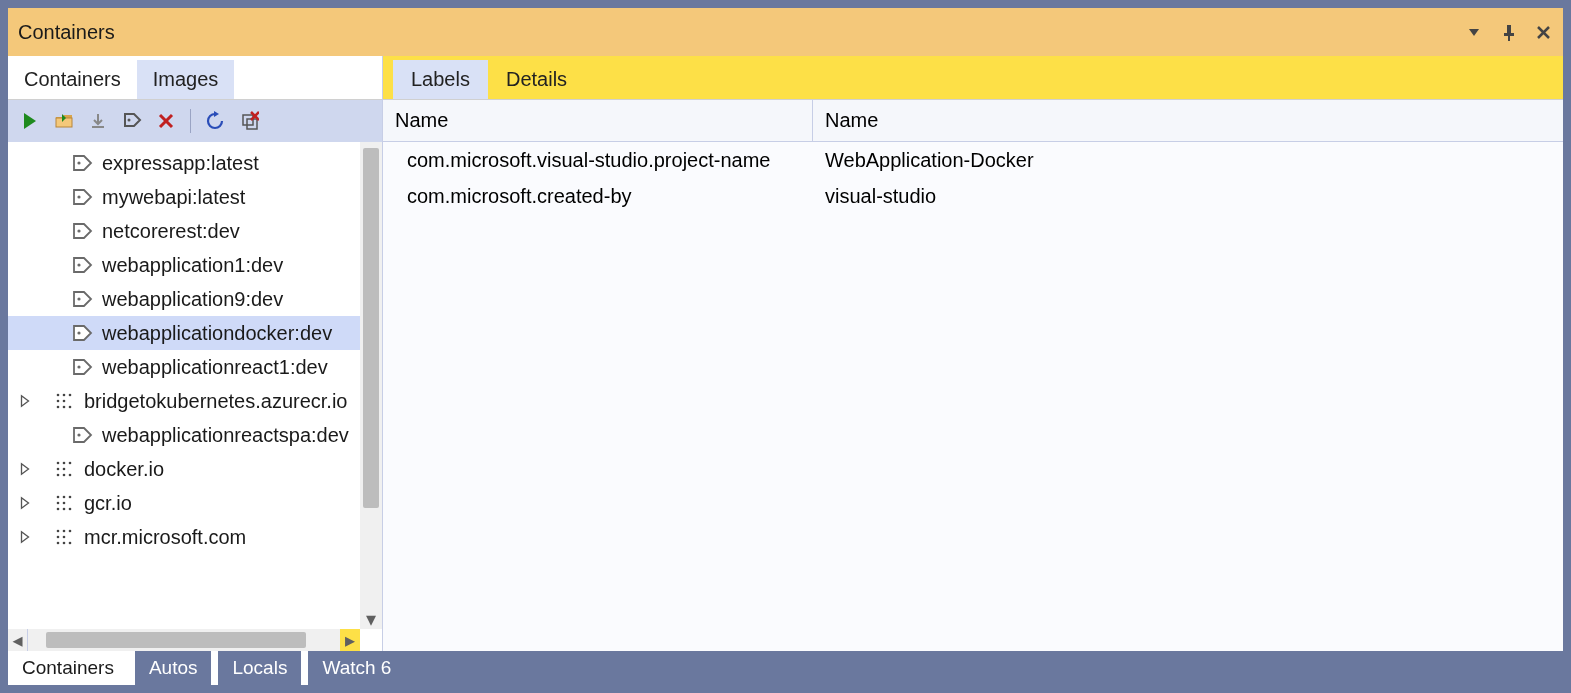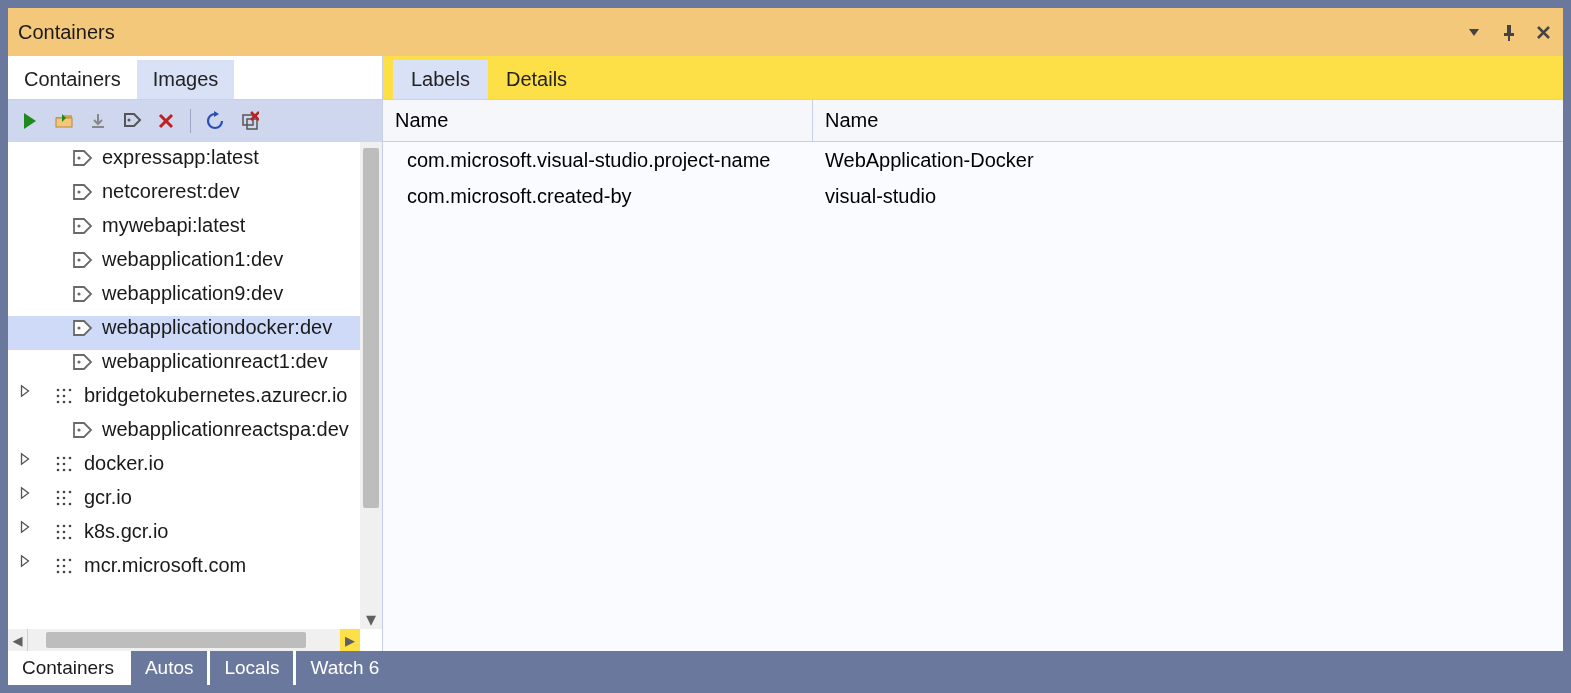"expressapp:latest" .tree-row { align-items: flex-start -> center }
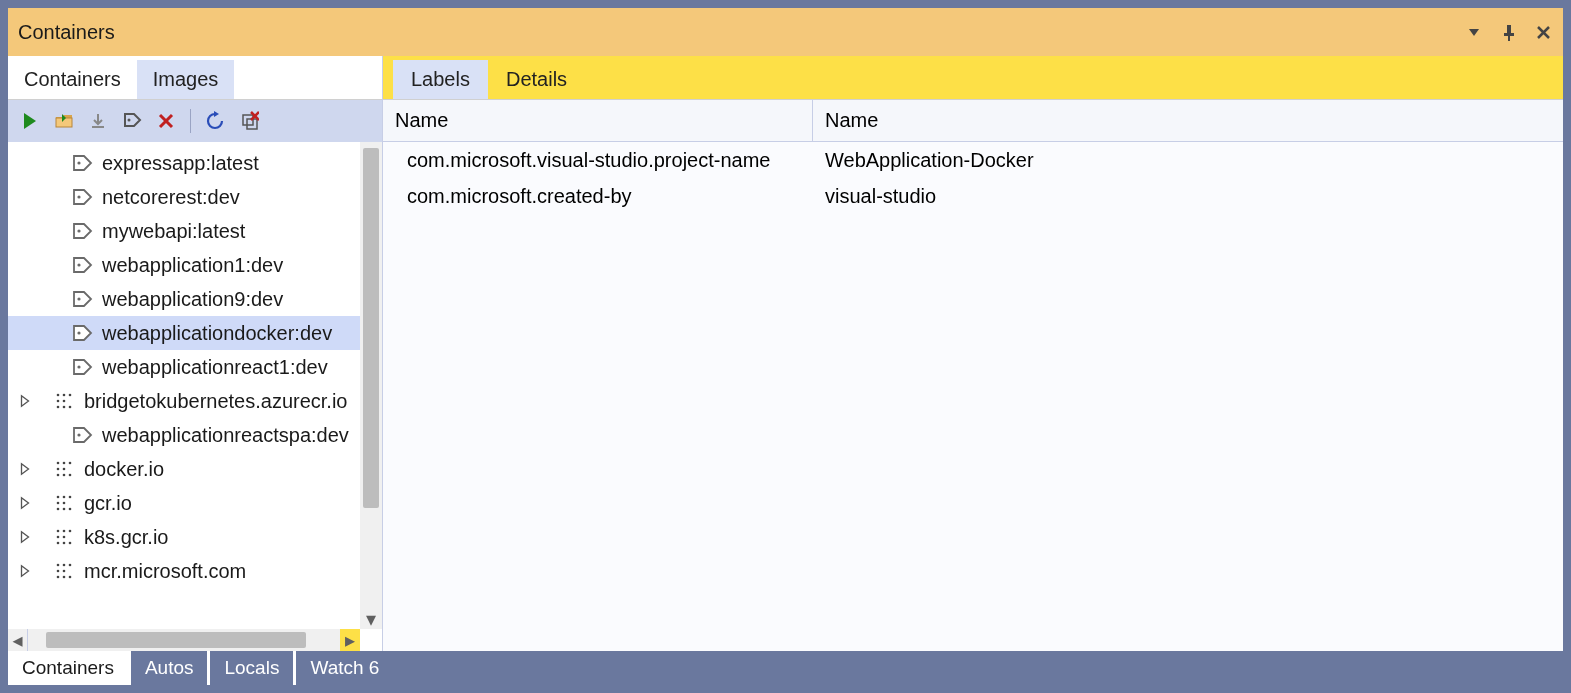"netcorerest:dev" div.tree-row { order: before "mywebapi:latest" -> after "mywebapi:latest" }
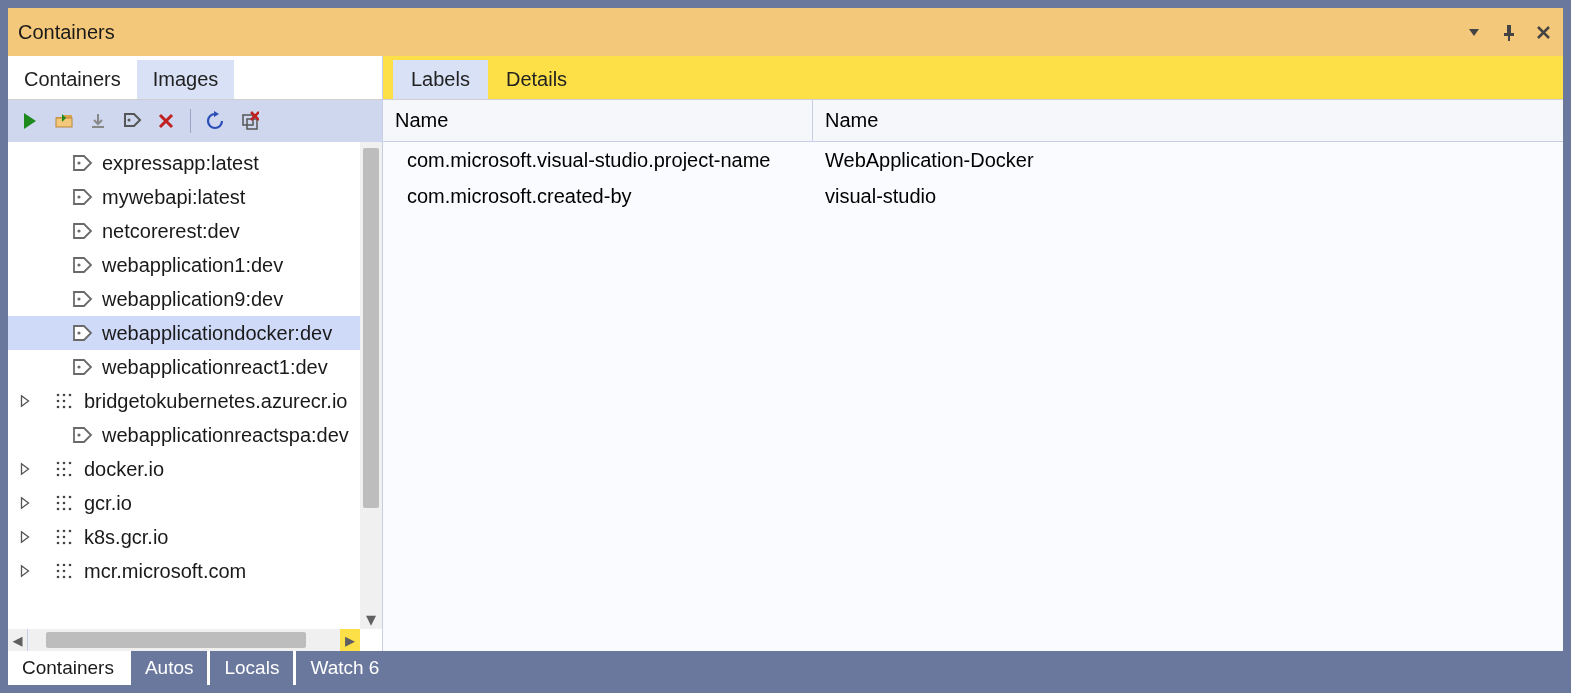"k8s.gcr.io" div.tree-row { html: <div> <span> <svg> <use></use> </svg> </span> <span></span> <span> <svg> <use></use> </svg> </span> <span>k8s.gcr.io</span> </div> -> none }
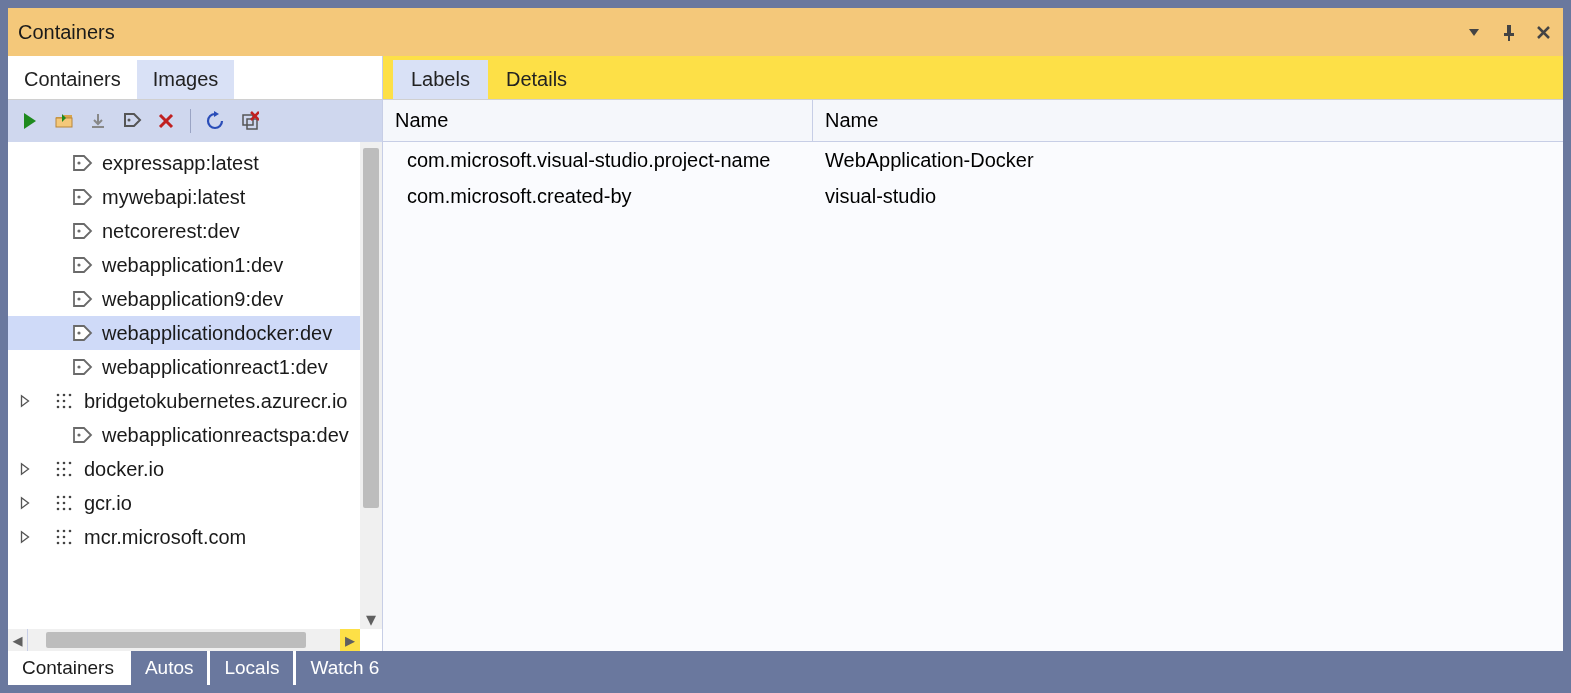"Autos" .btab.sep { border-left: 3px solid #ffffff -> 7px solid #ffffff }
